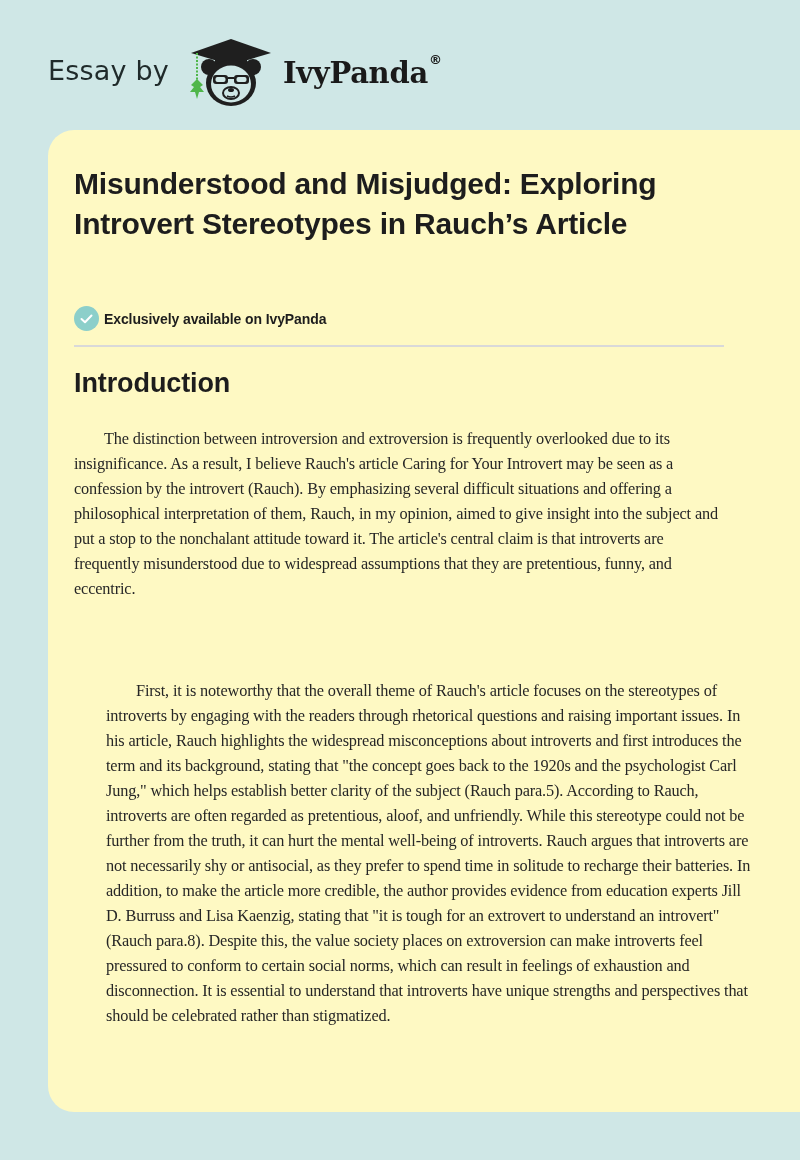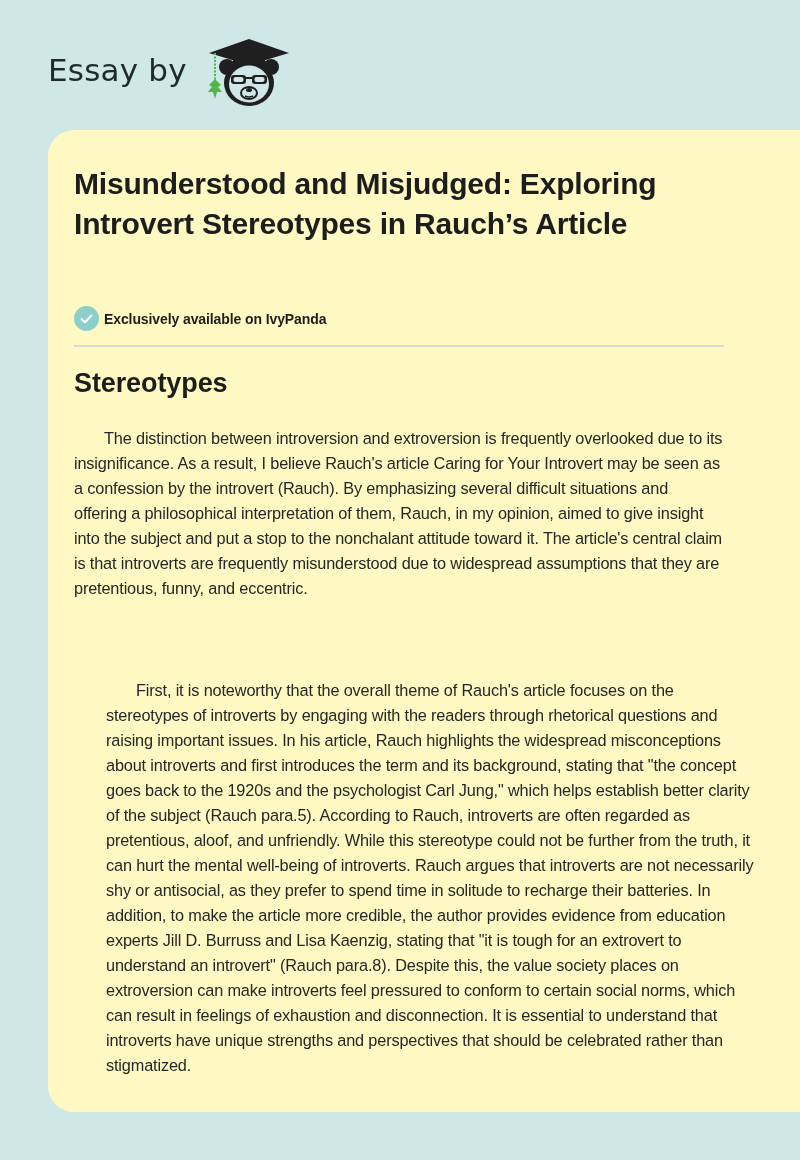"Essay by" .essay-by { font-size: 31px -> 27px }
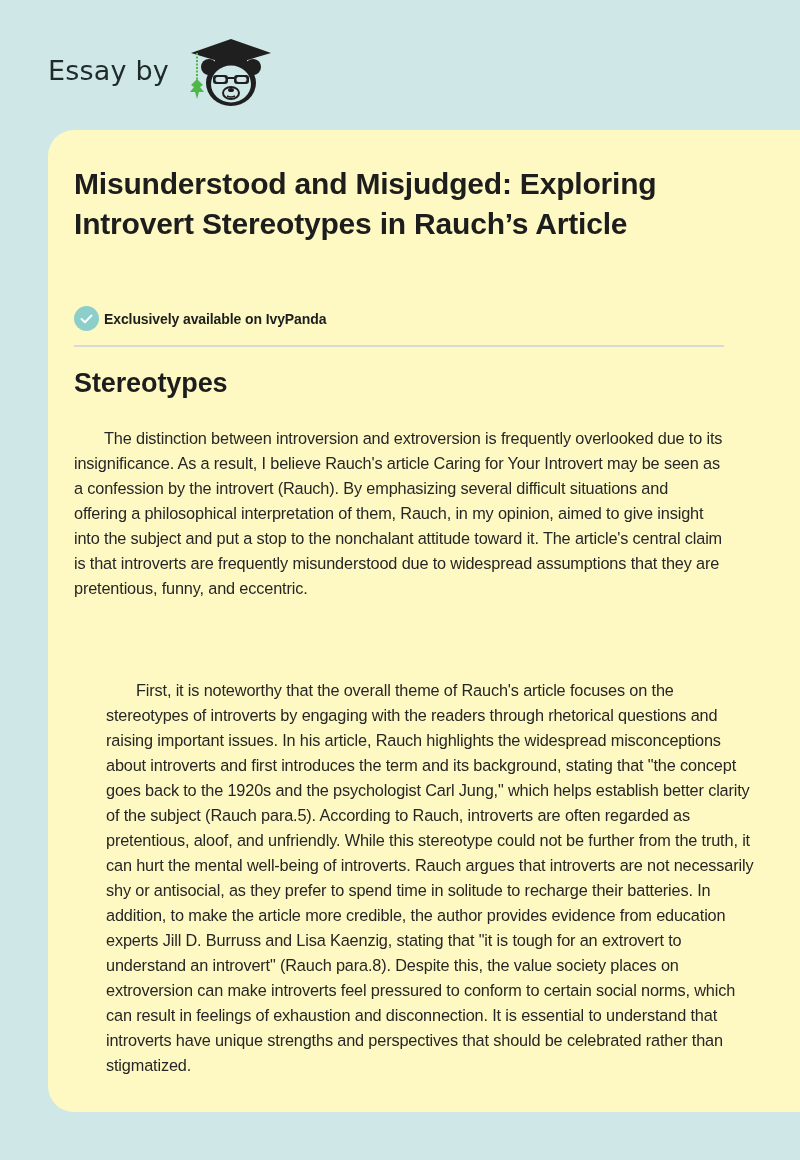"IvyPanda®" span.brand-name { html: none -> <span><span>IvyPanda</span><span>®</span></span> }
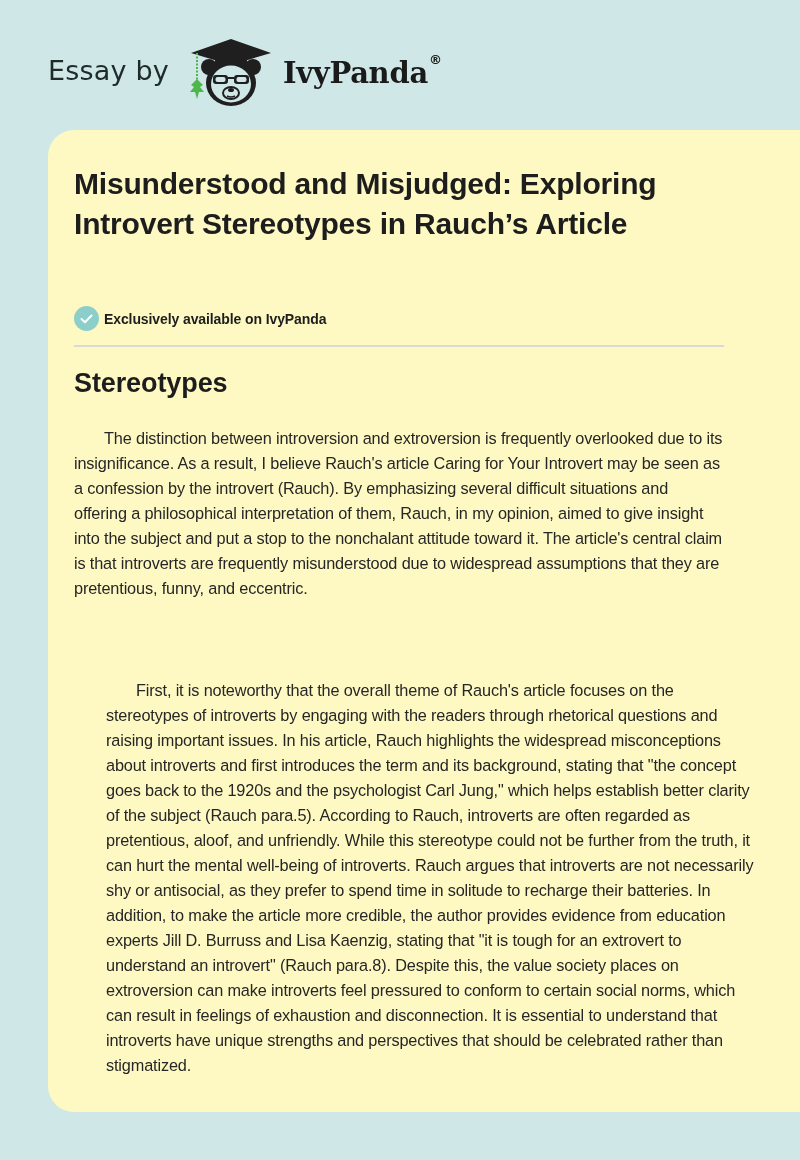"Stereotypes" h2.section-heading { text: Stereotypes -> Introduction }
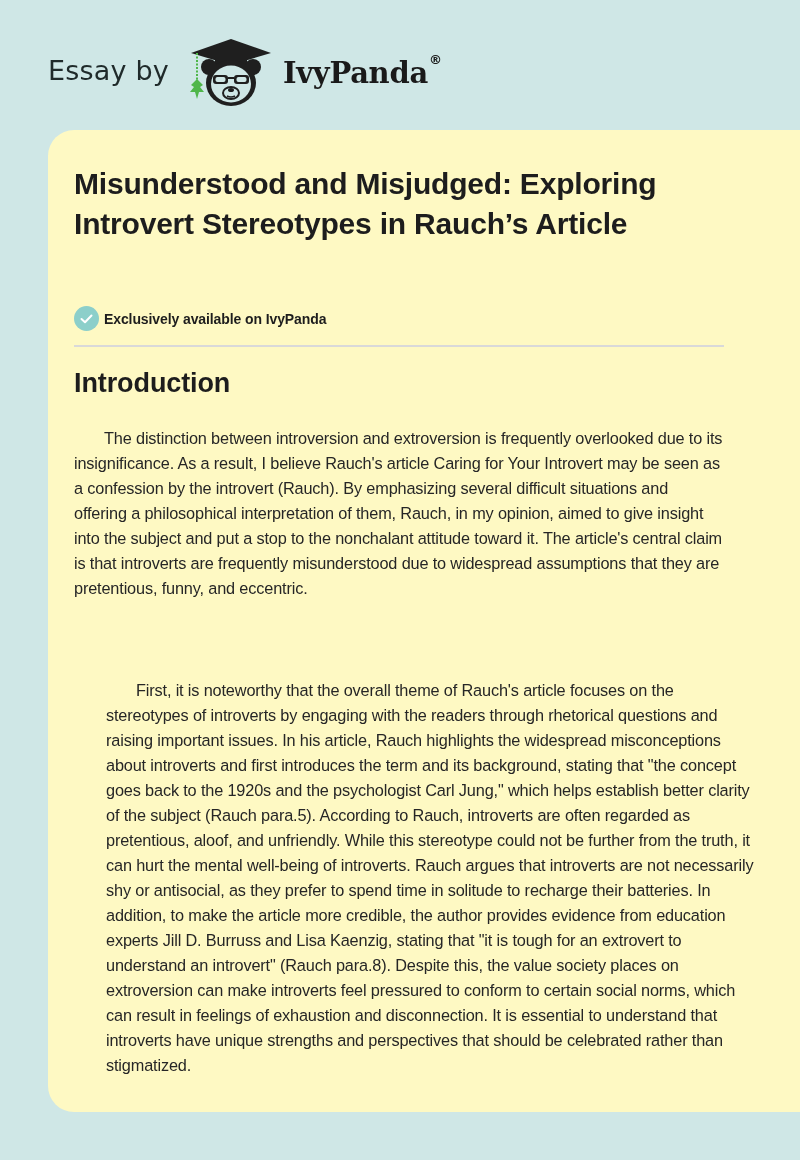"The distinction between introversion and" .paragraph { font-family: Liberation Sans, sans-serif -> Liberation Serif, serif }
